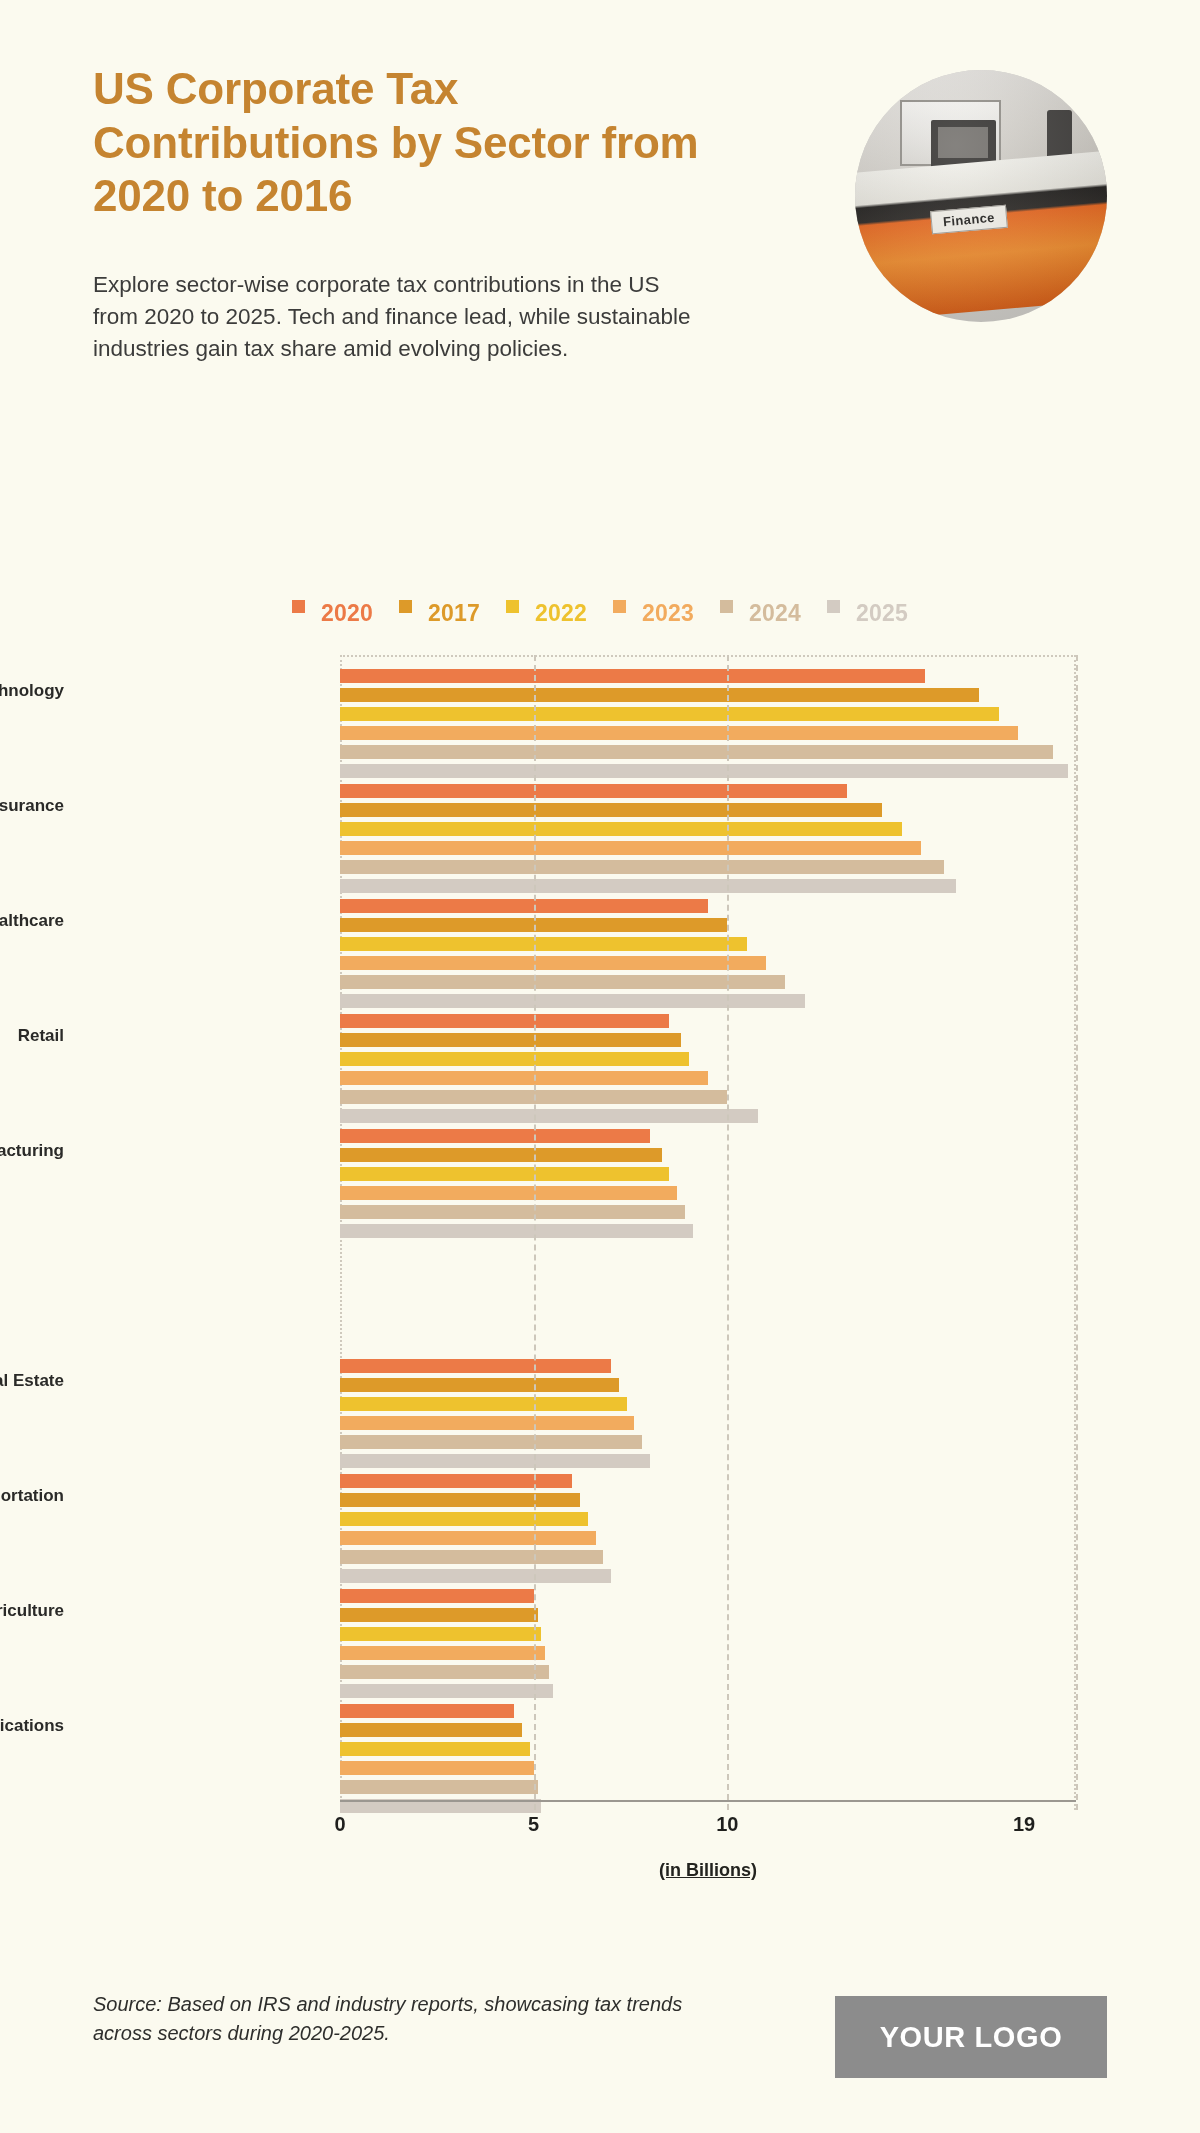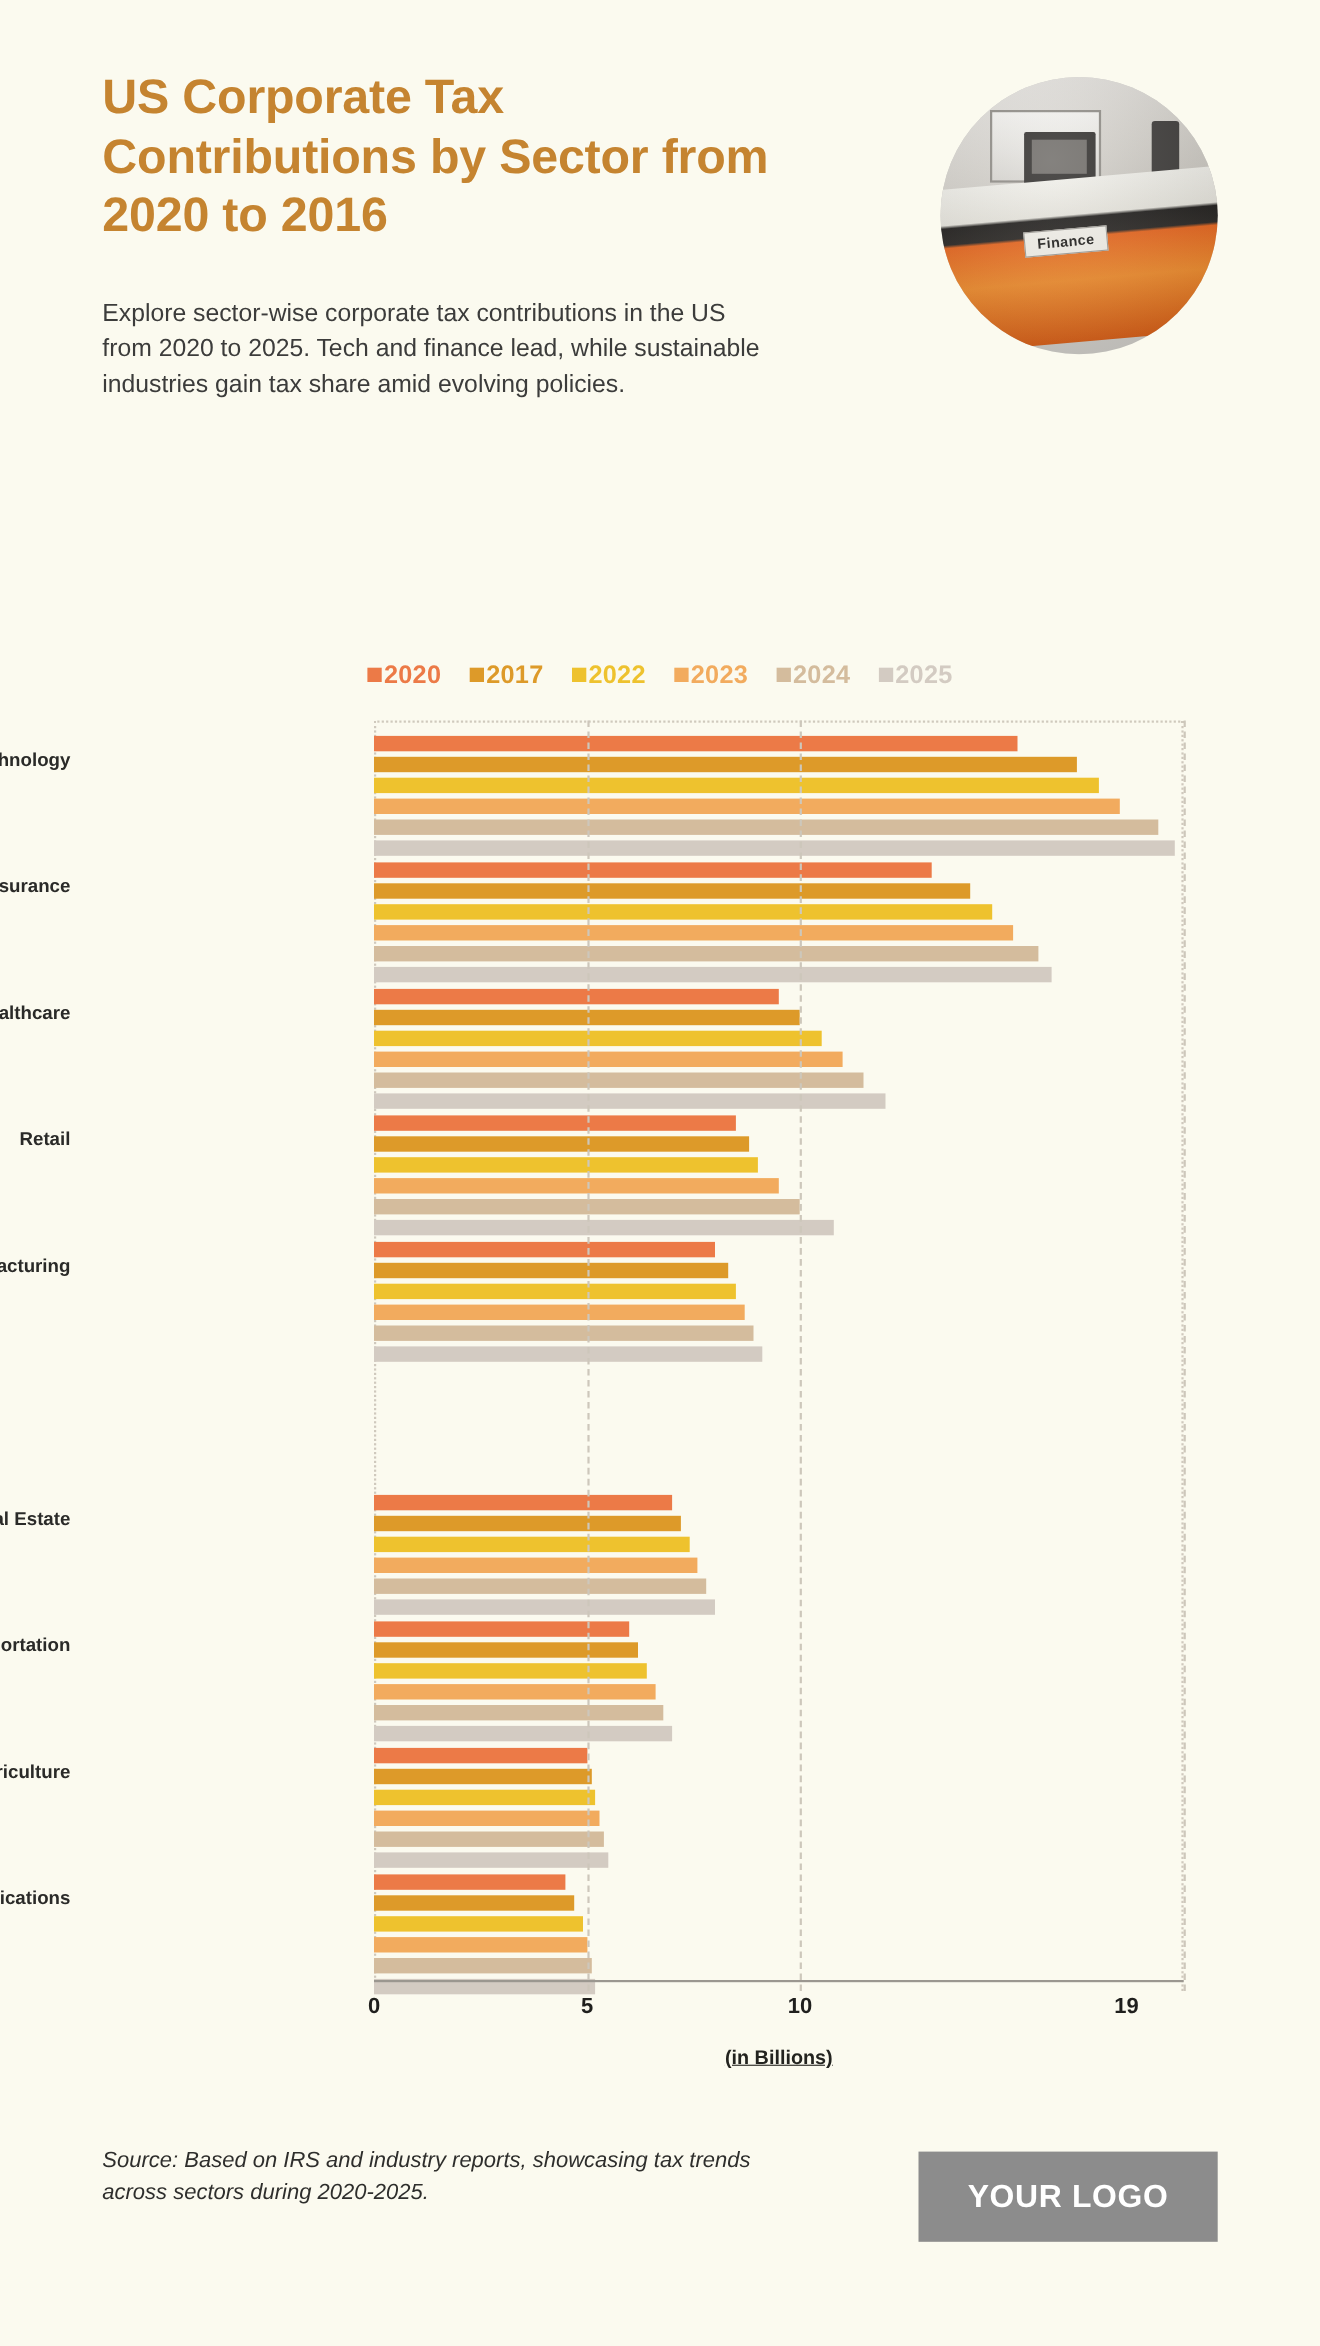"2020" .legend-item { align-items: center -> flex-start; gap: 2px -> 16px }
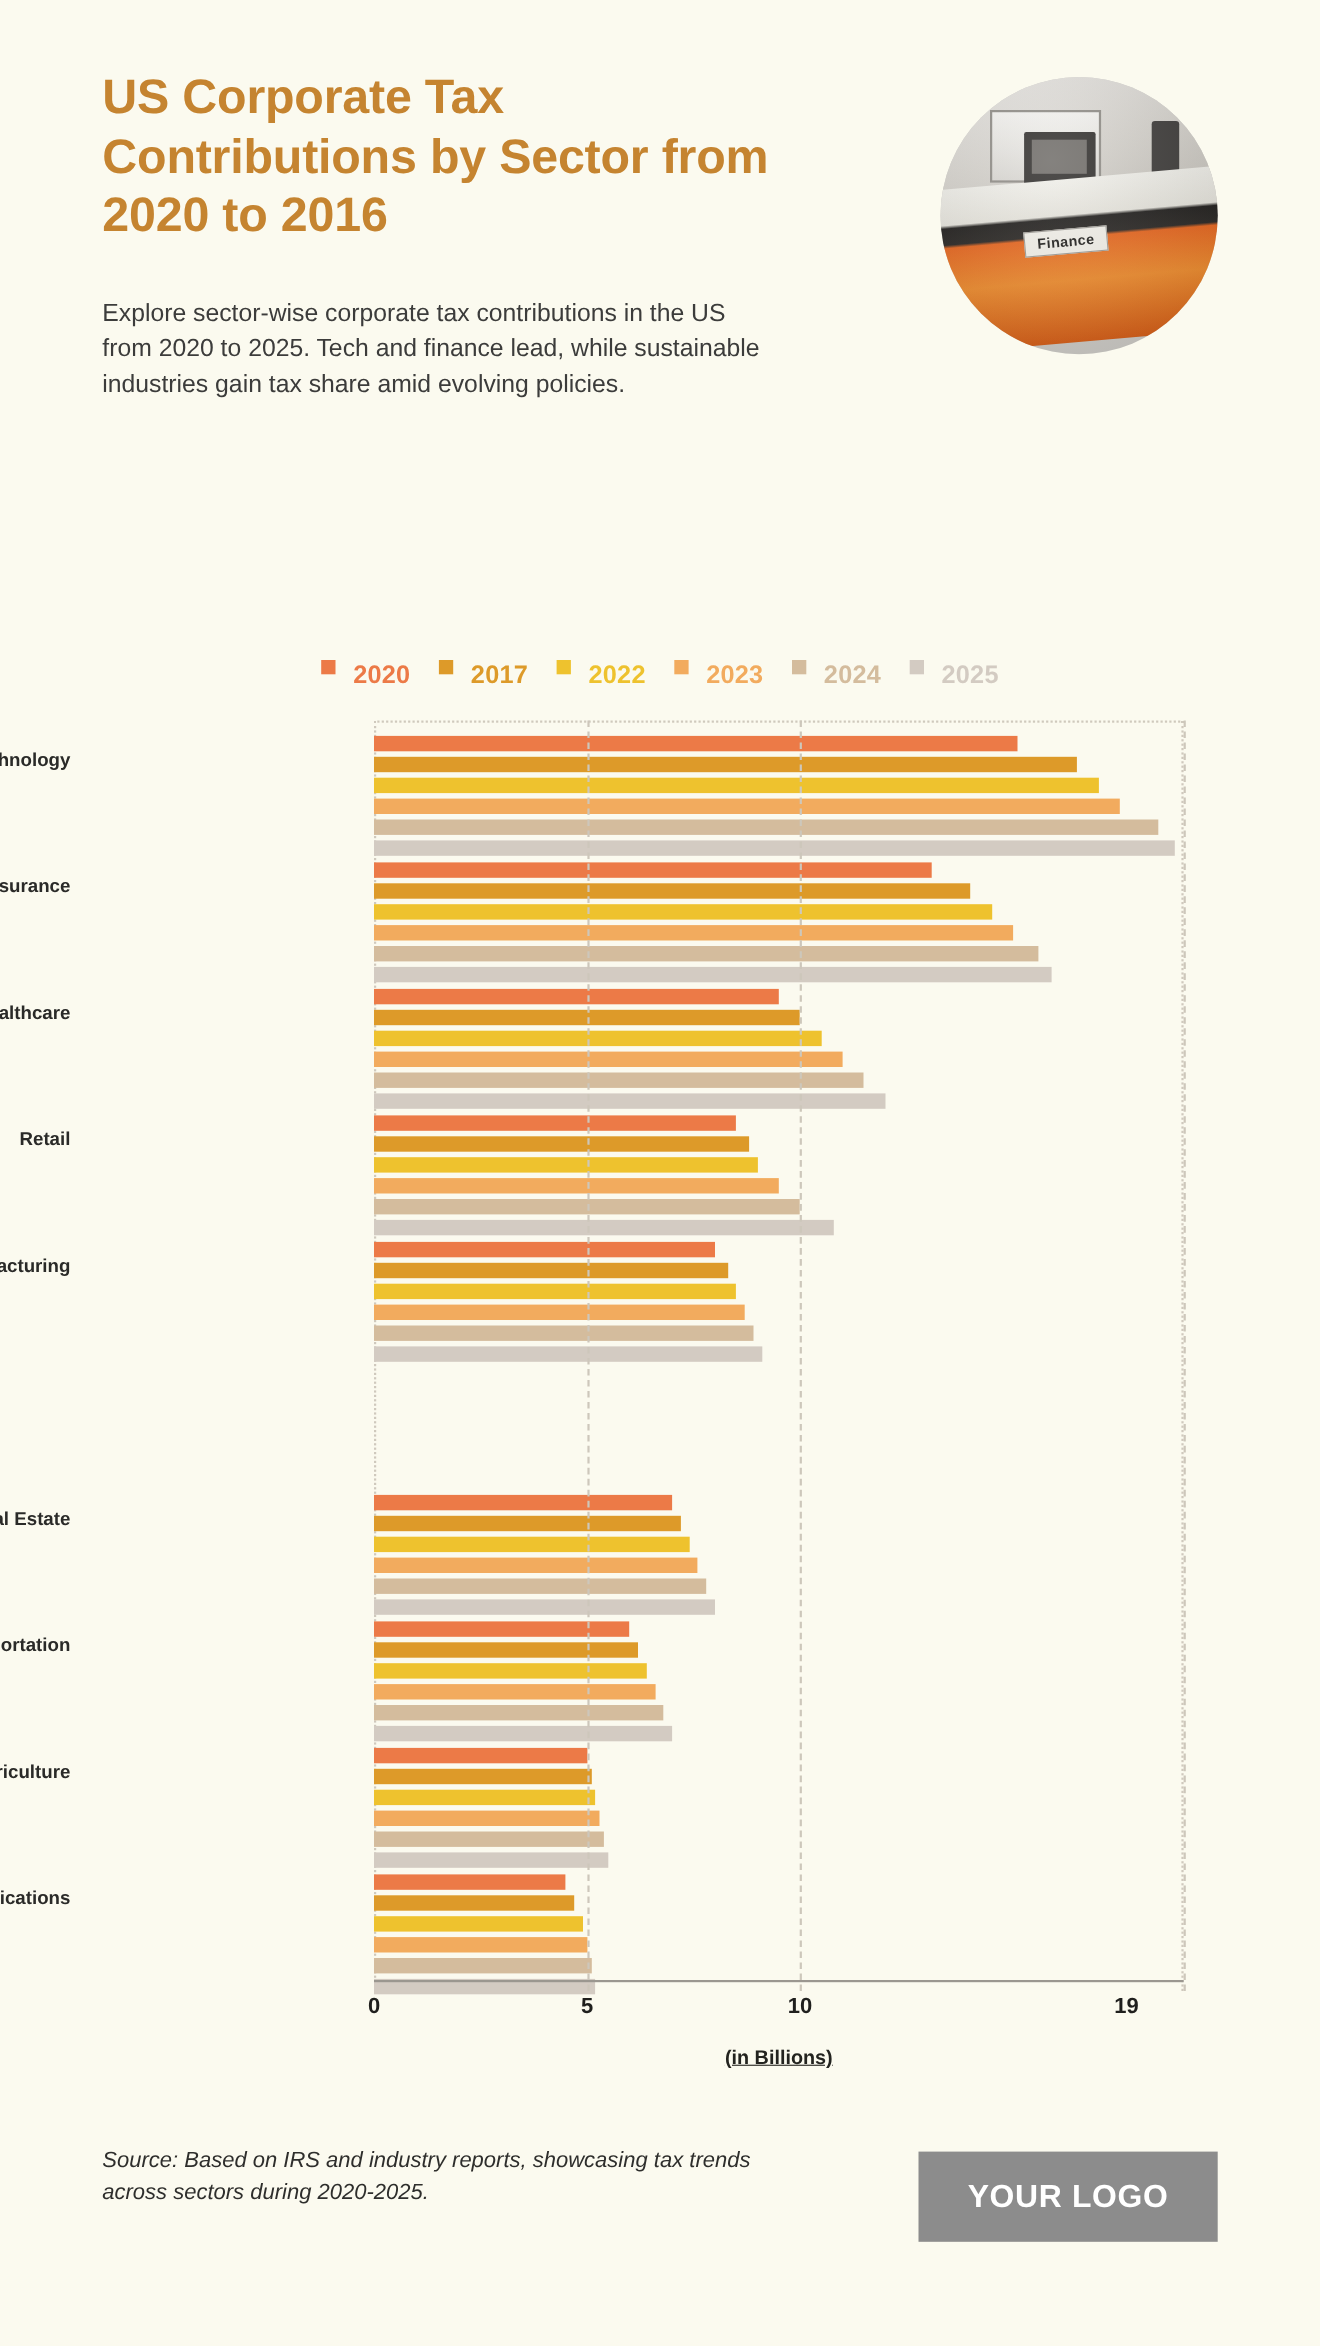"Source: Based on IRS and" .footer { top: 1950px -> 1990px }
